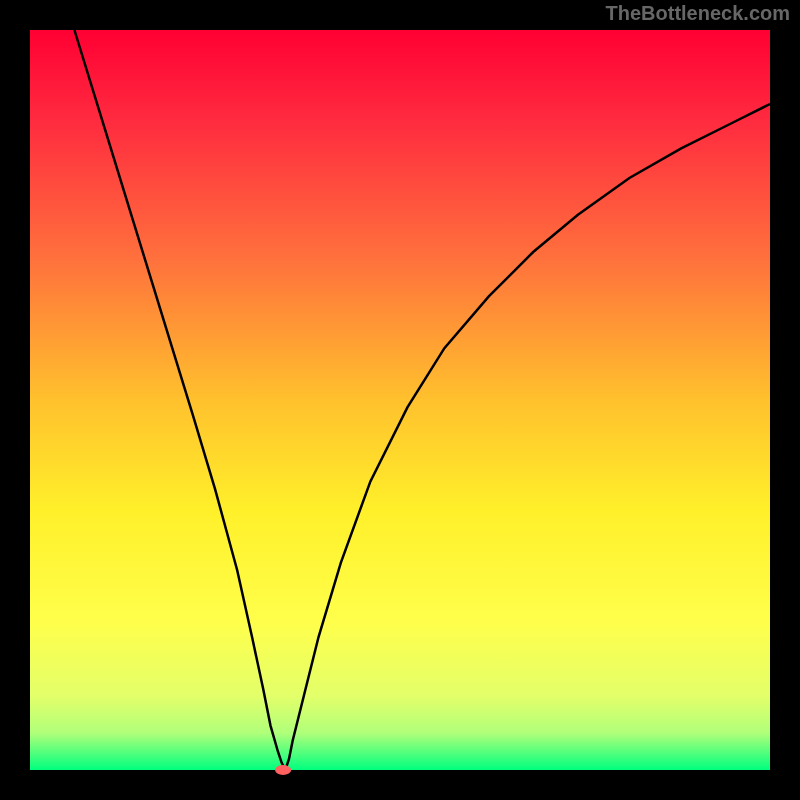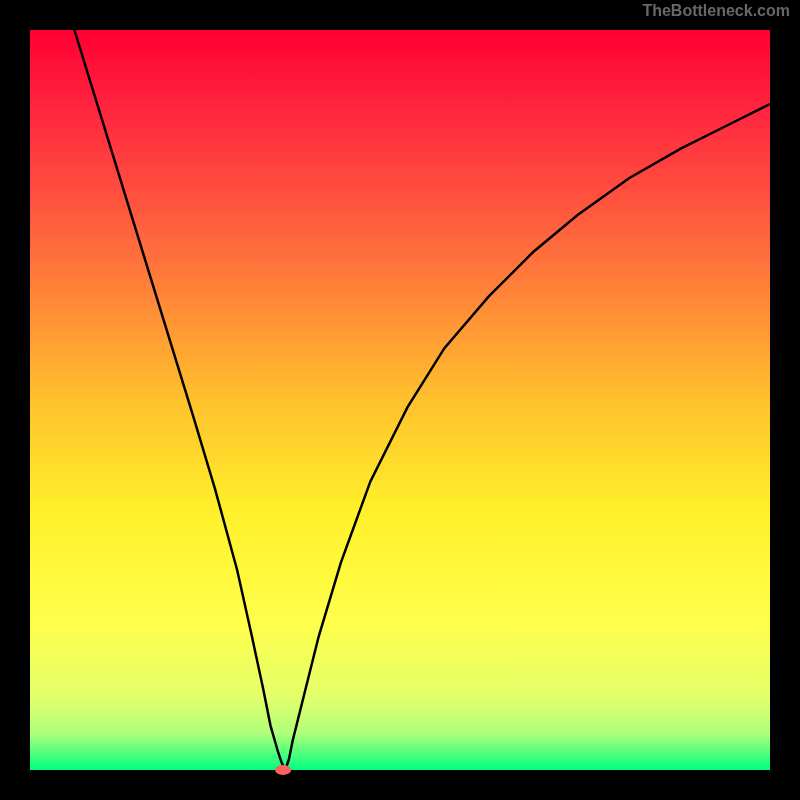"TheBottleneck.com" .watermark { font-size: 16px -> 20px }
